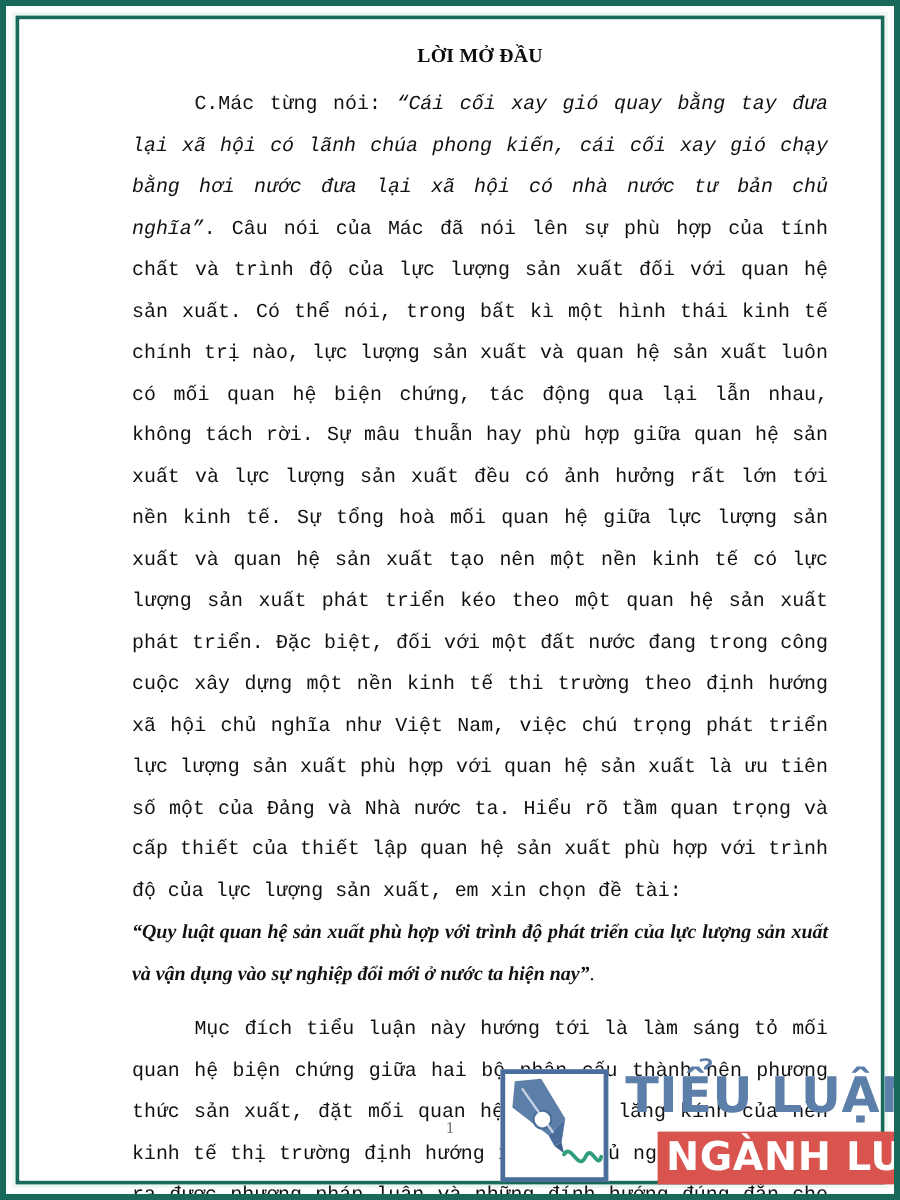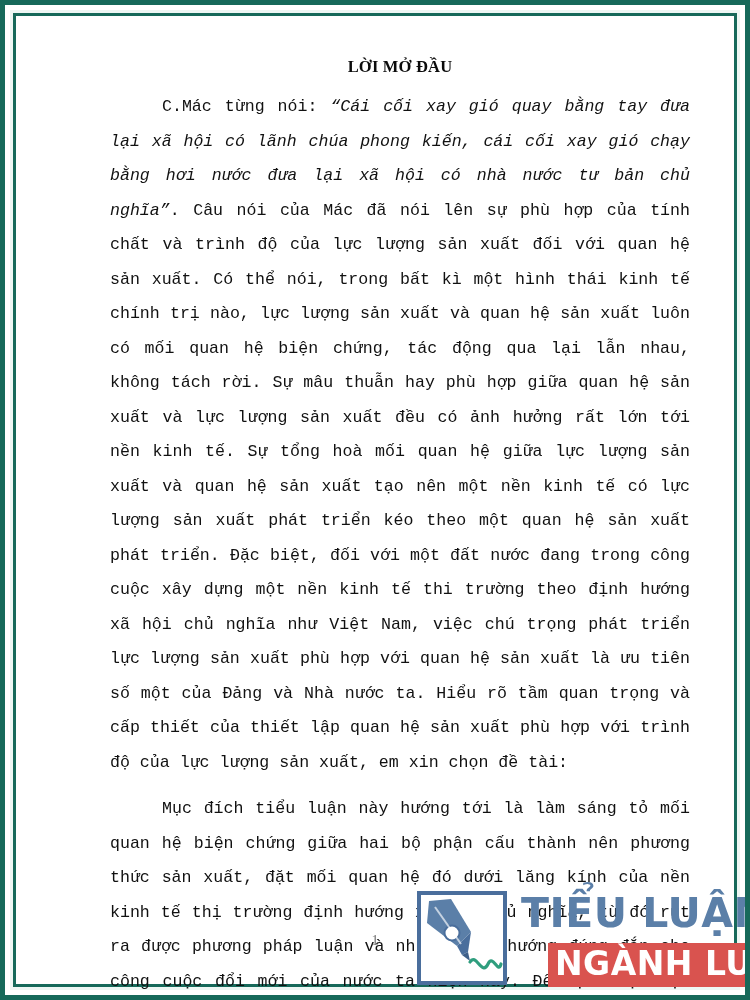"LỜI MỞ ĐẦU" .doc-title { padding-top: 52px -> 32px }
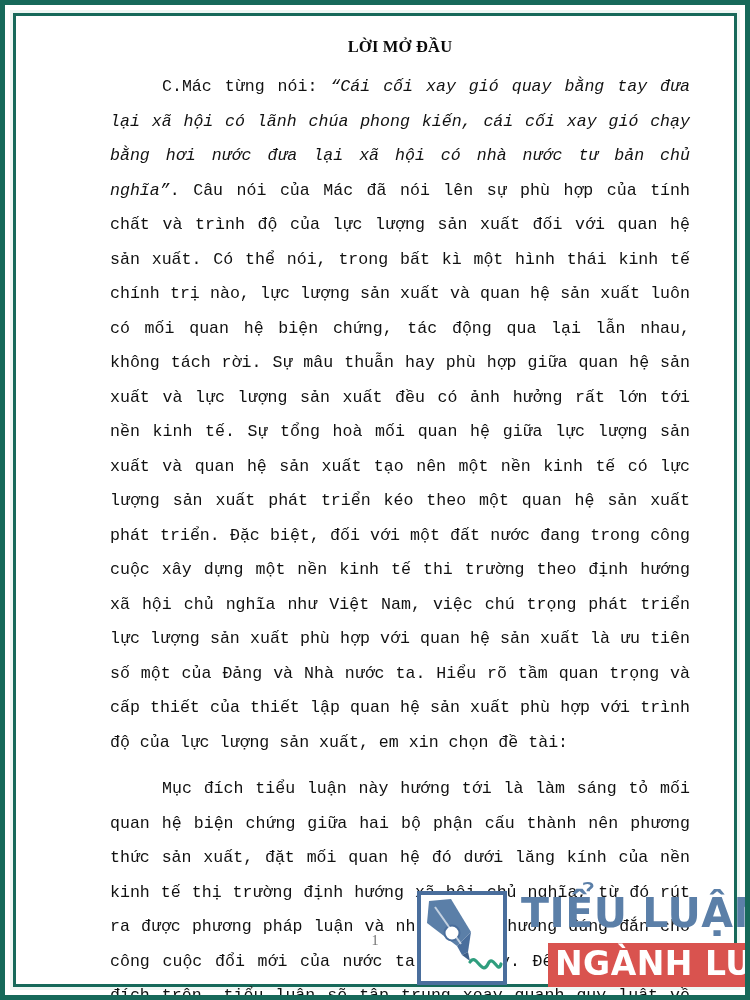"“Quy luật quan hệ sản" p.thesis { html: none -> <p><span>“Quy luật quan hệ sản xuất phù hợp với trình độ phát triển của lực lượng sản xuất và vận dụng vào sự nghiệp đổi mới ở nước ta hiện nay”</span><span>.</span></p> }
